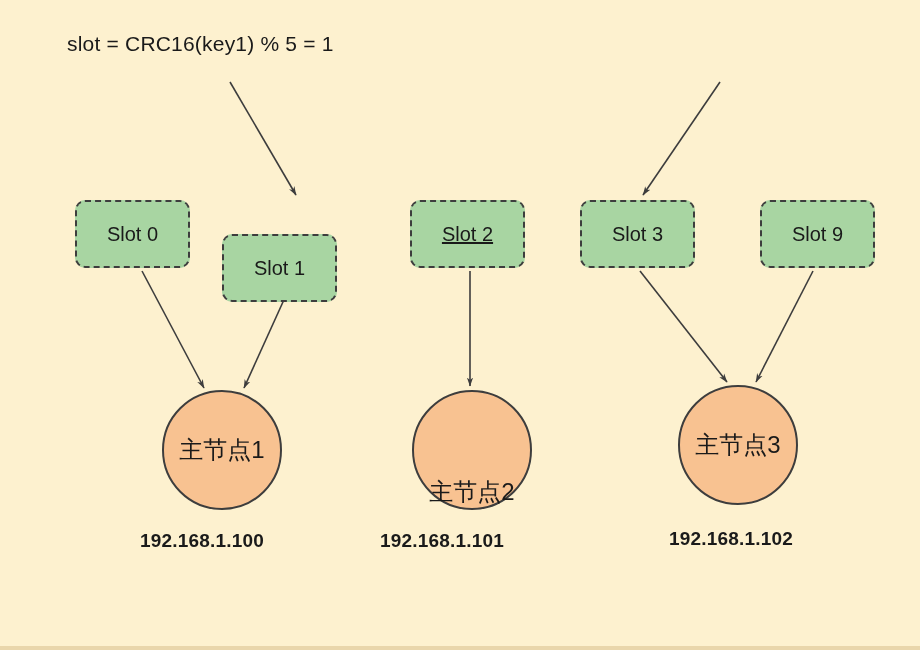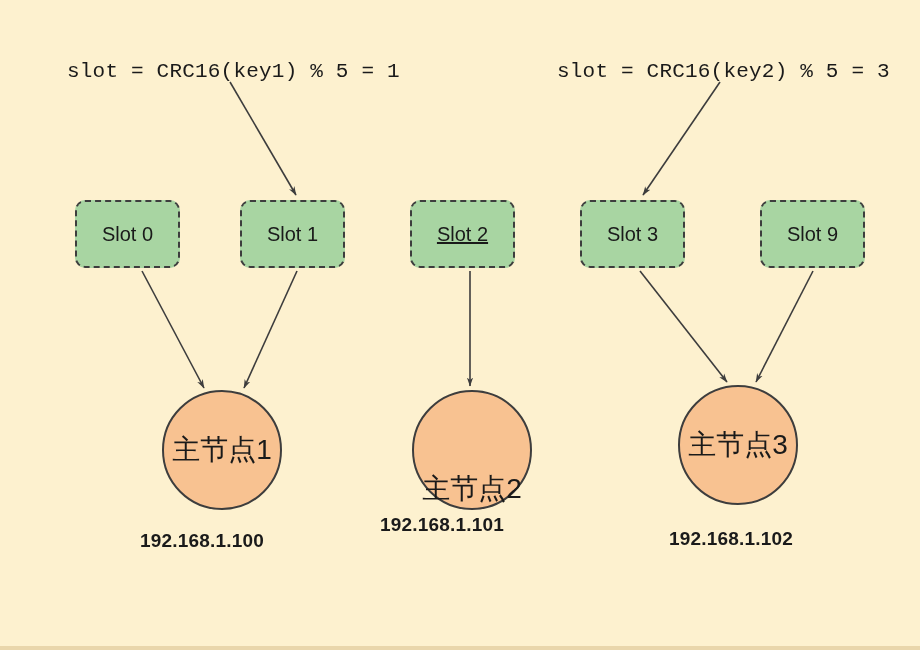"slot = CRC16(key1) % 5" .formula { font-family: Liberation Mono, monospace -> none; top: 60px -> 32px }
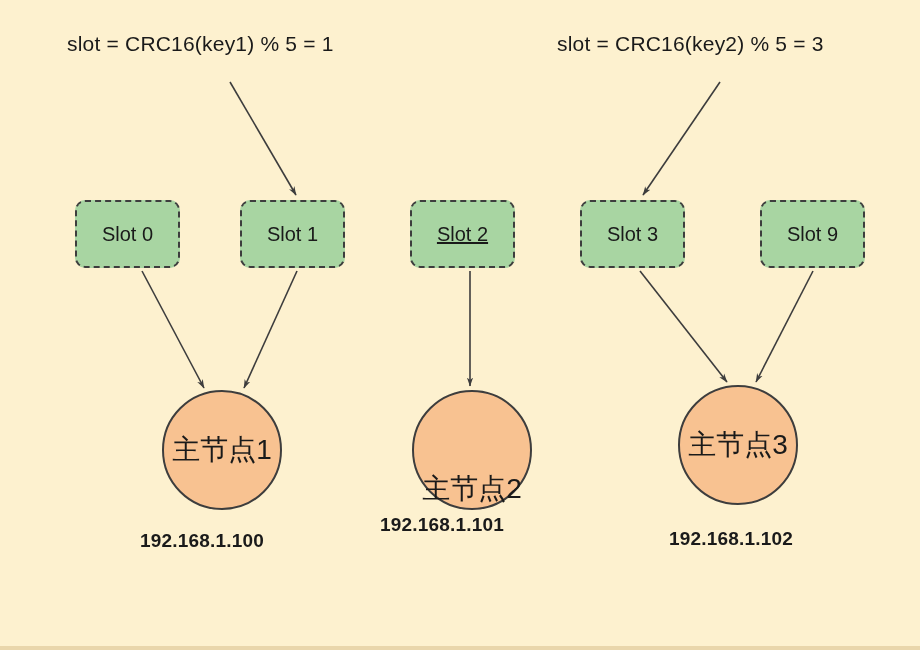"slot = CRC16(key2) % 5" div.formula { html: <div>slot = CRC16(key2) % 5 = 3</div> -> none }
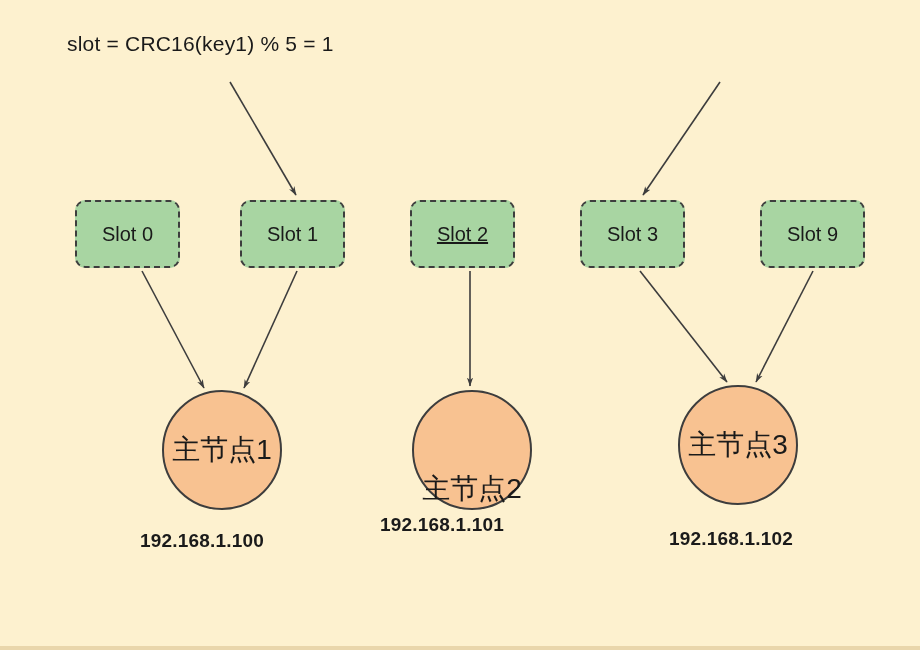"Slot 0" .slot-box { width: 105px -> 115px }
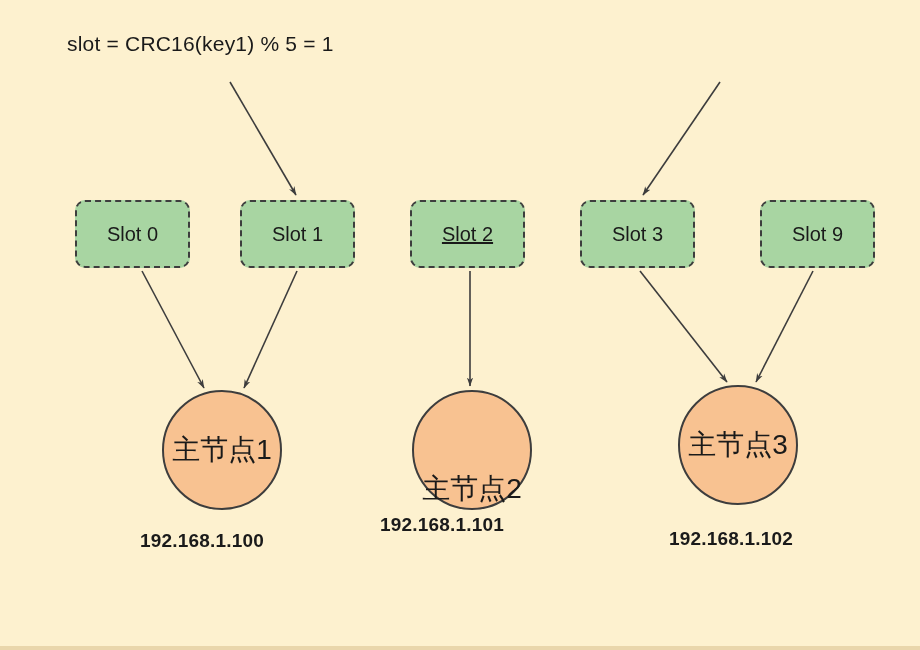"Slot 1" .slot-1 { left: 240px -> 222px; margin-top: none -> 34px }
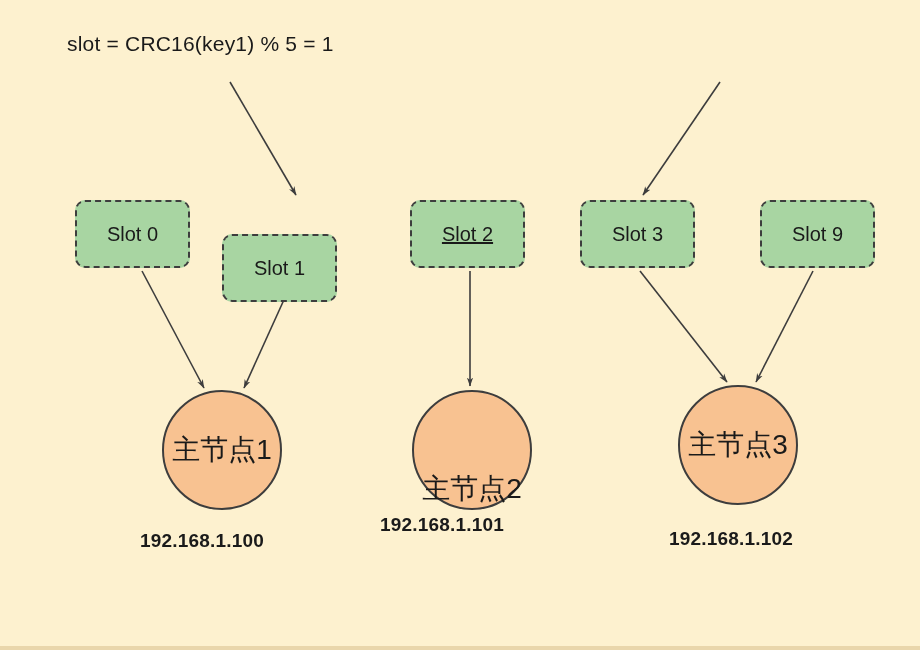"主节点1" .node-circle { font-size: 28px -> 24px }
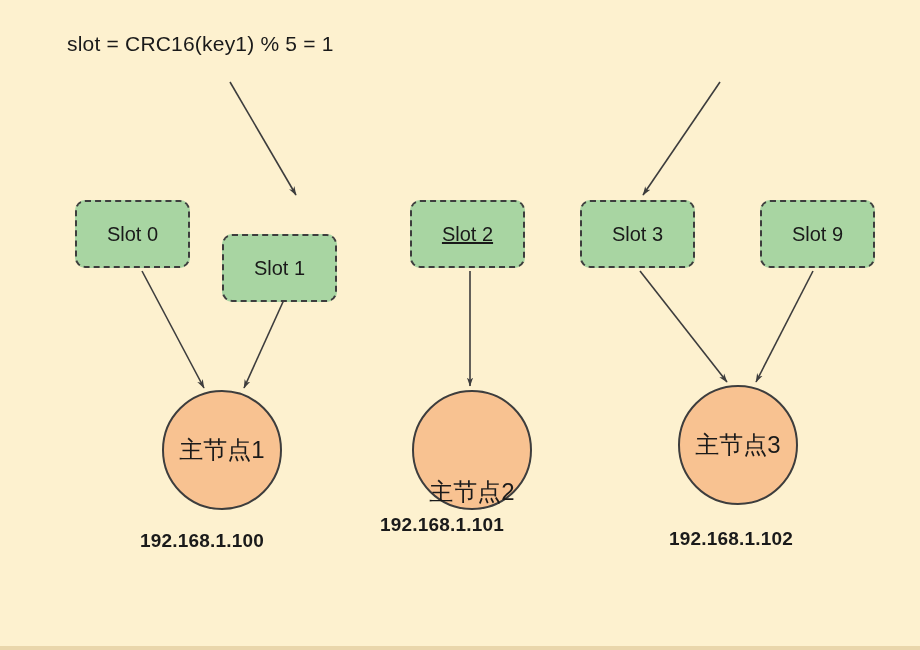"192.168.1.101" .ip-2 { top: 514px -> 530px }
